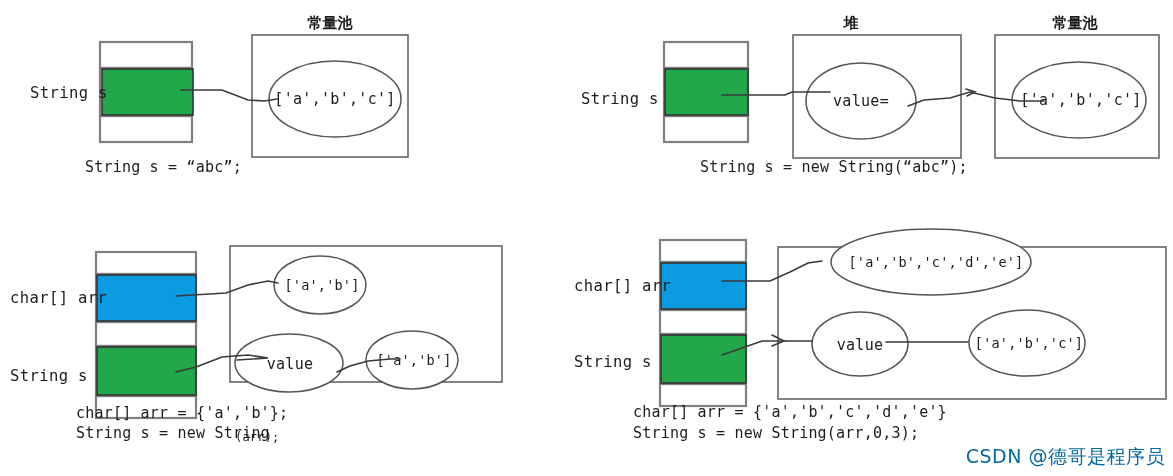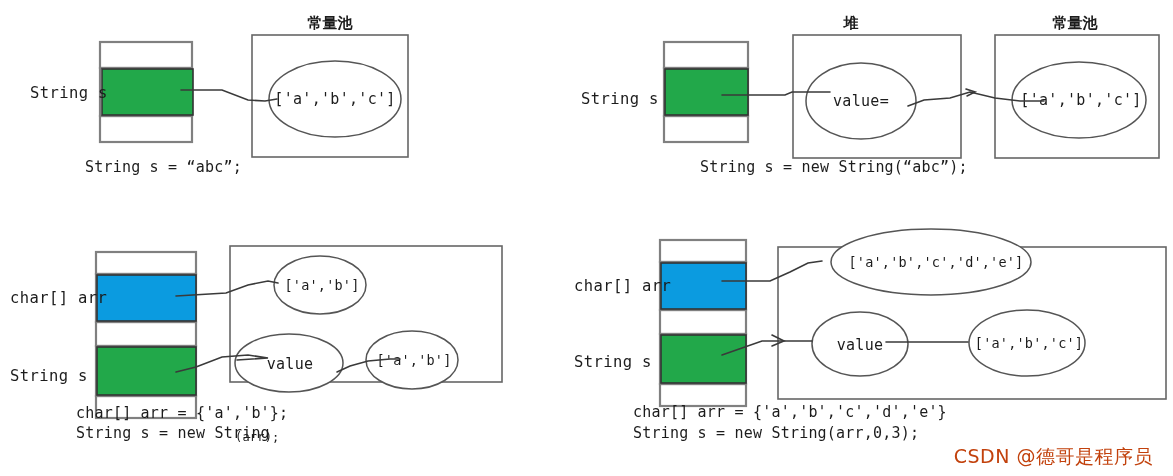"CSDN @德哥是程序员" .watermark { color: #c2410c -> #0369a1; right: 20px -> 8px }
